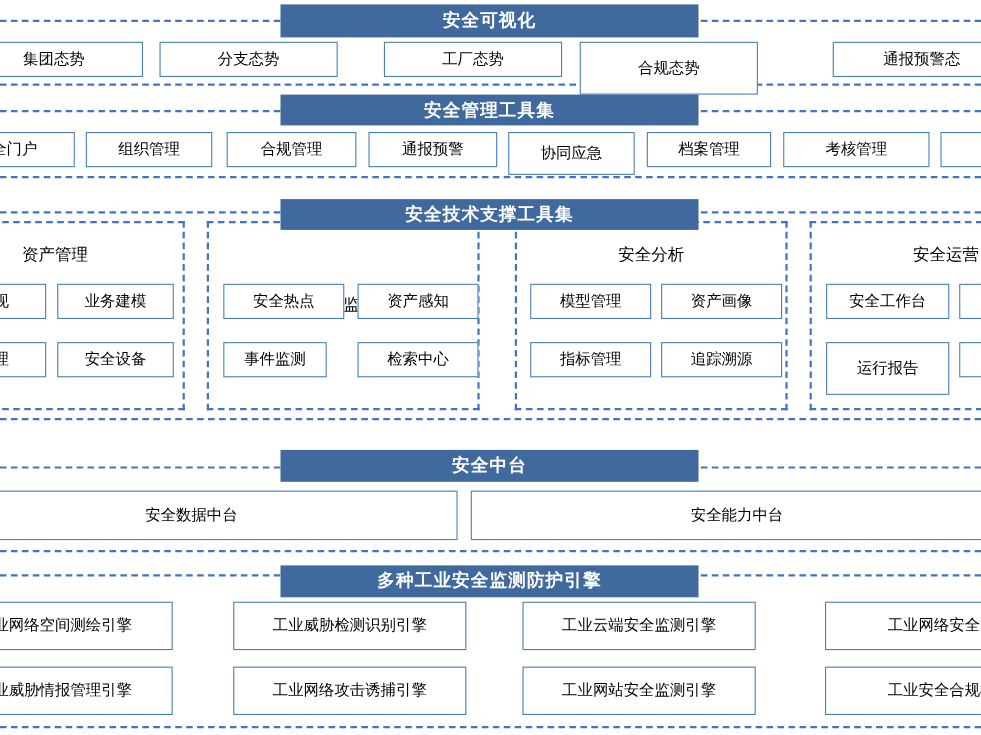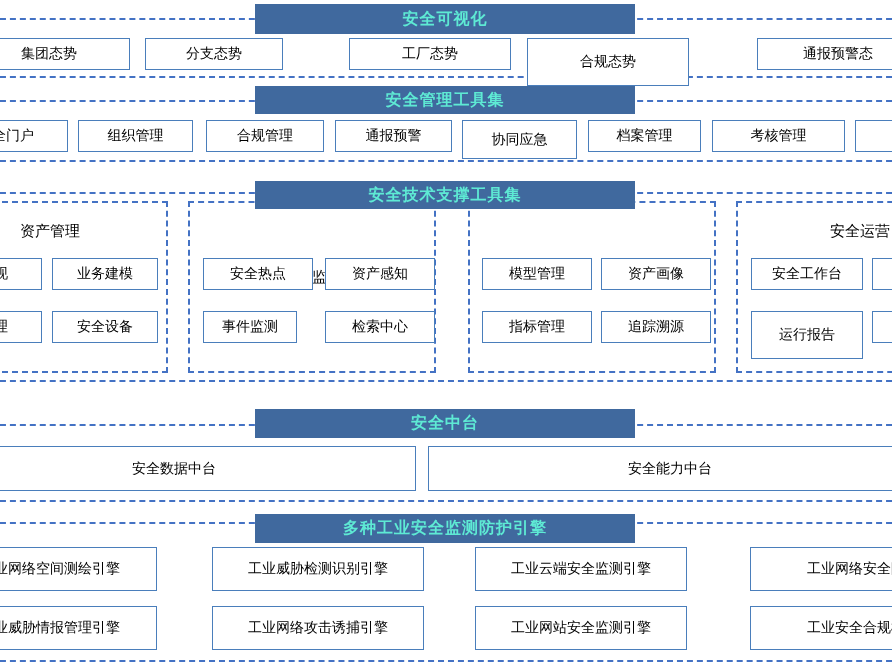"安全可视化" .banner { color: #5eead4 -> #ffffff }
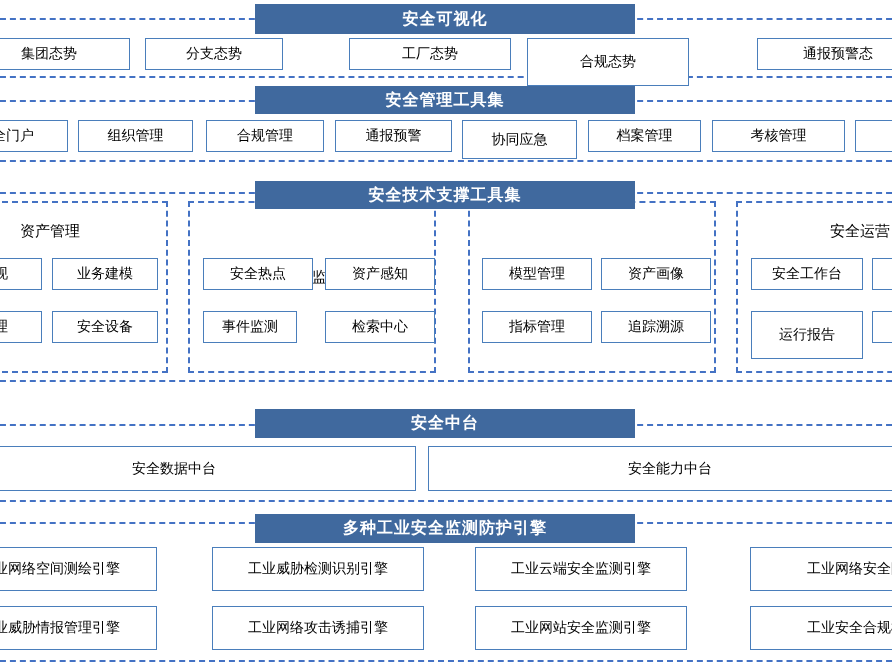"分支态势" div.cell { width: 138px -> 162px }
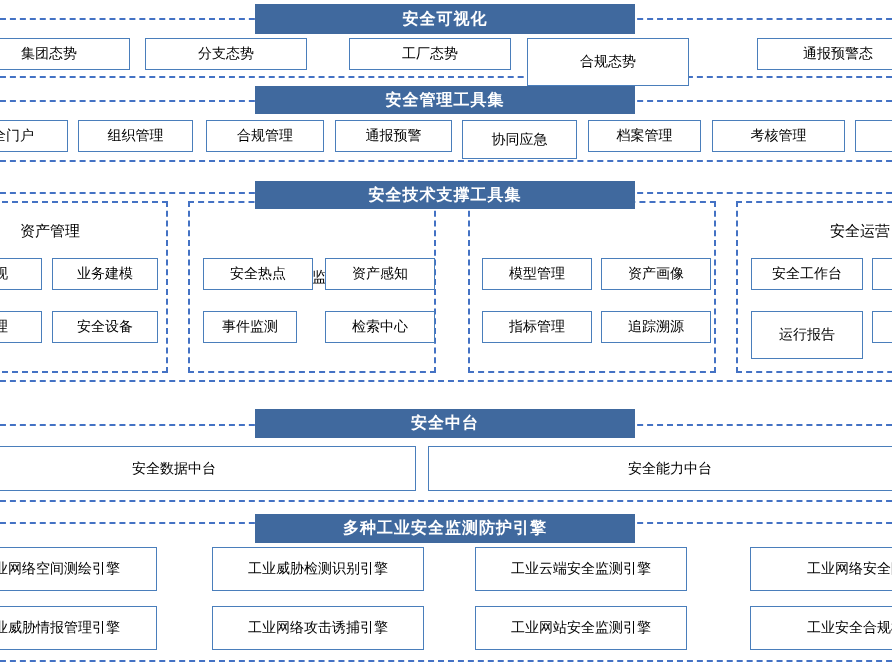"安全分析" div.grouplabel { html: none -> <div>安全分析</div> }
